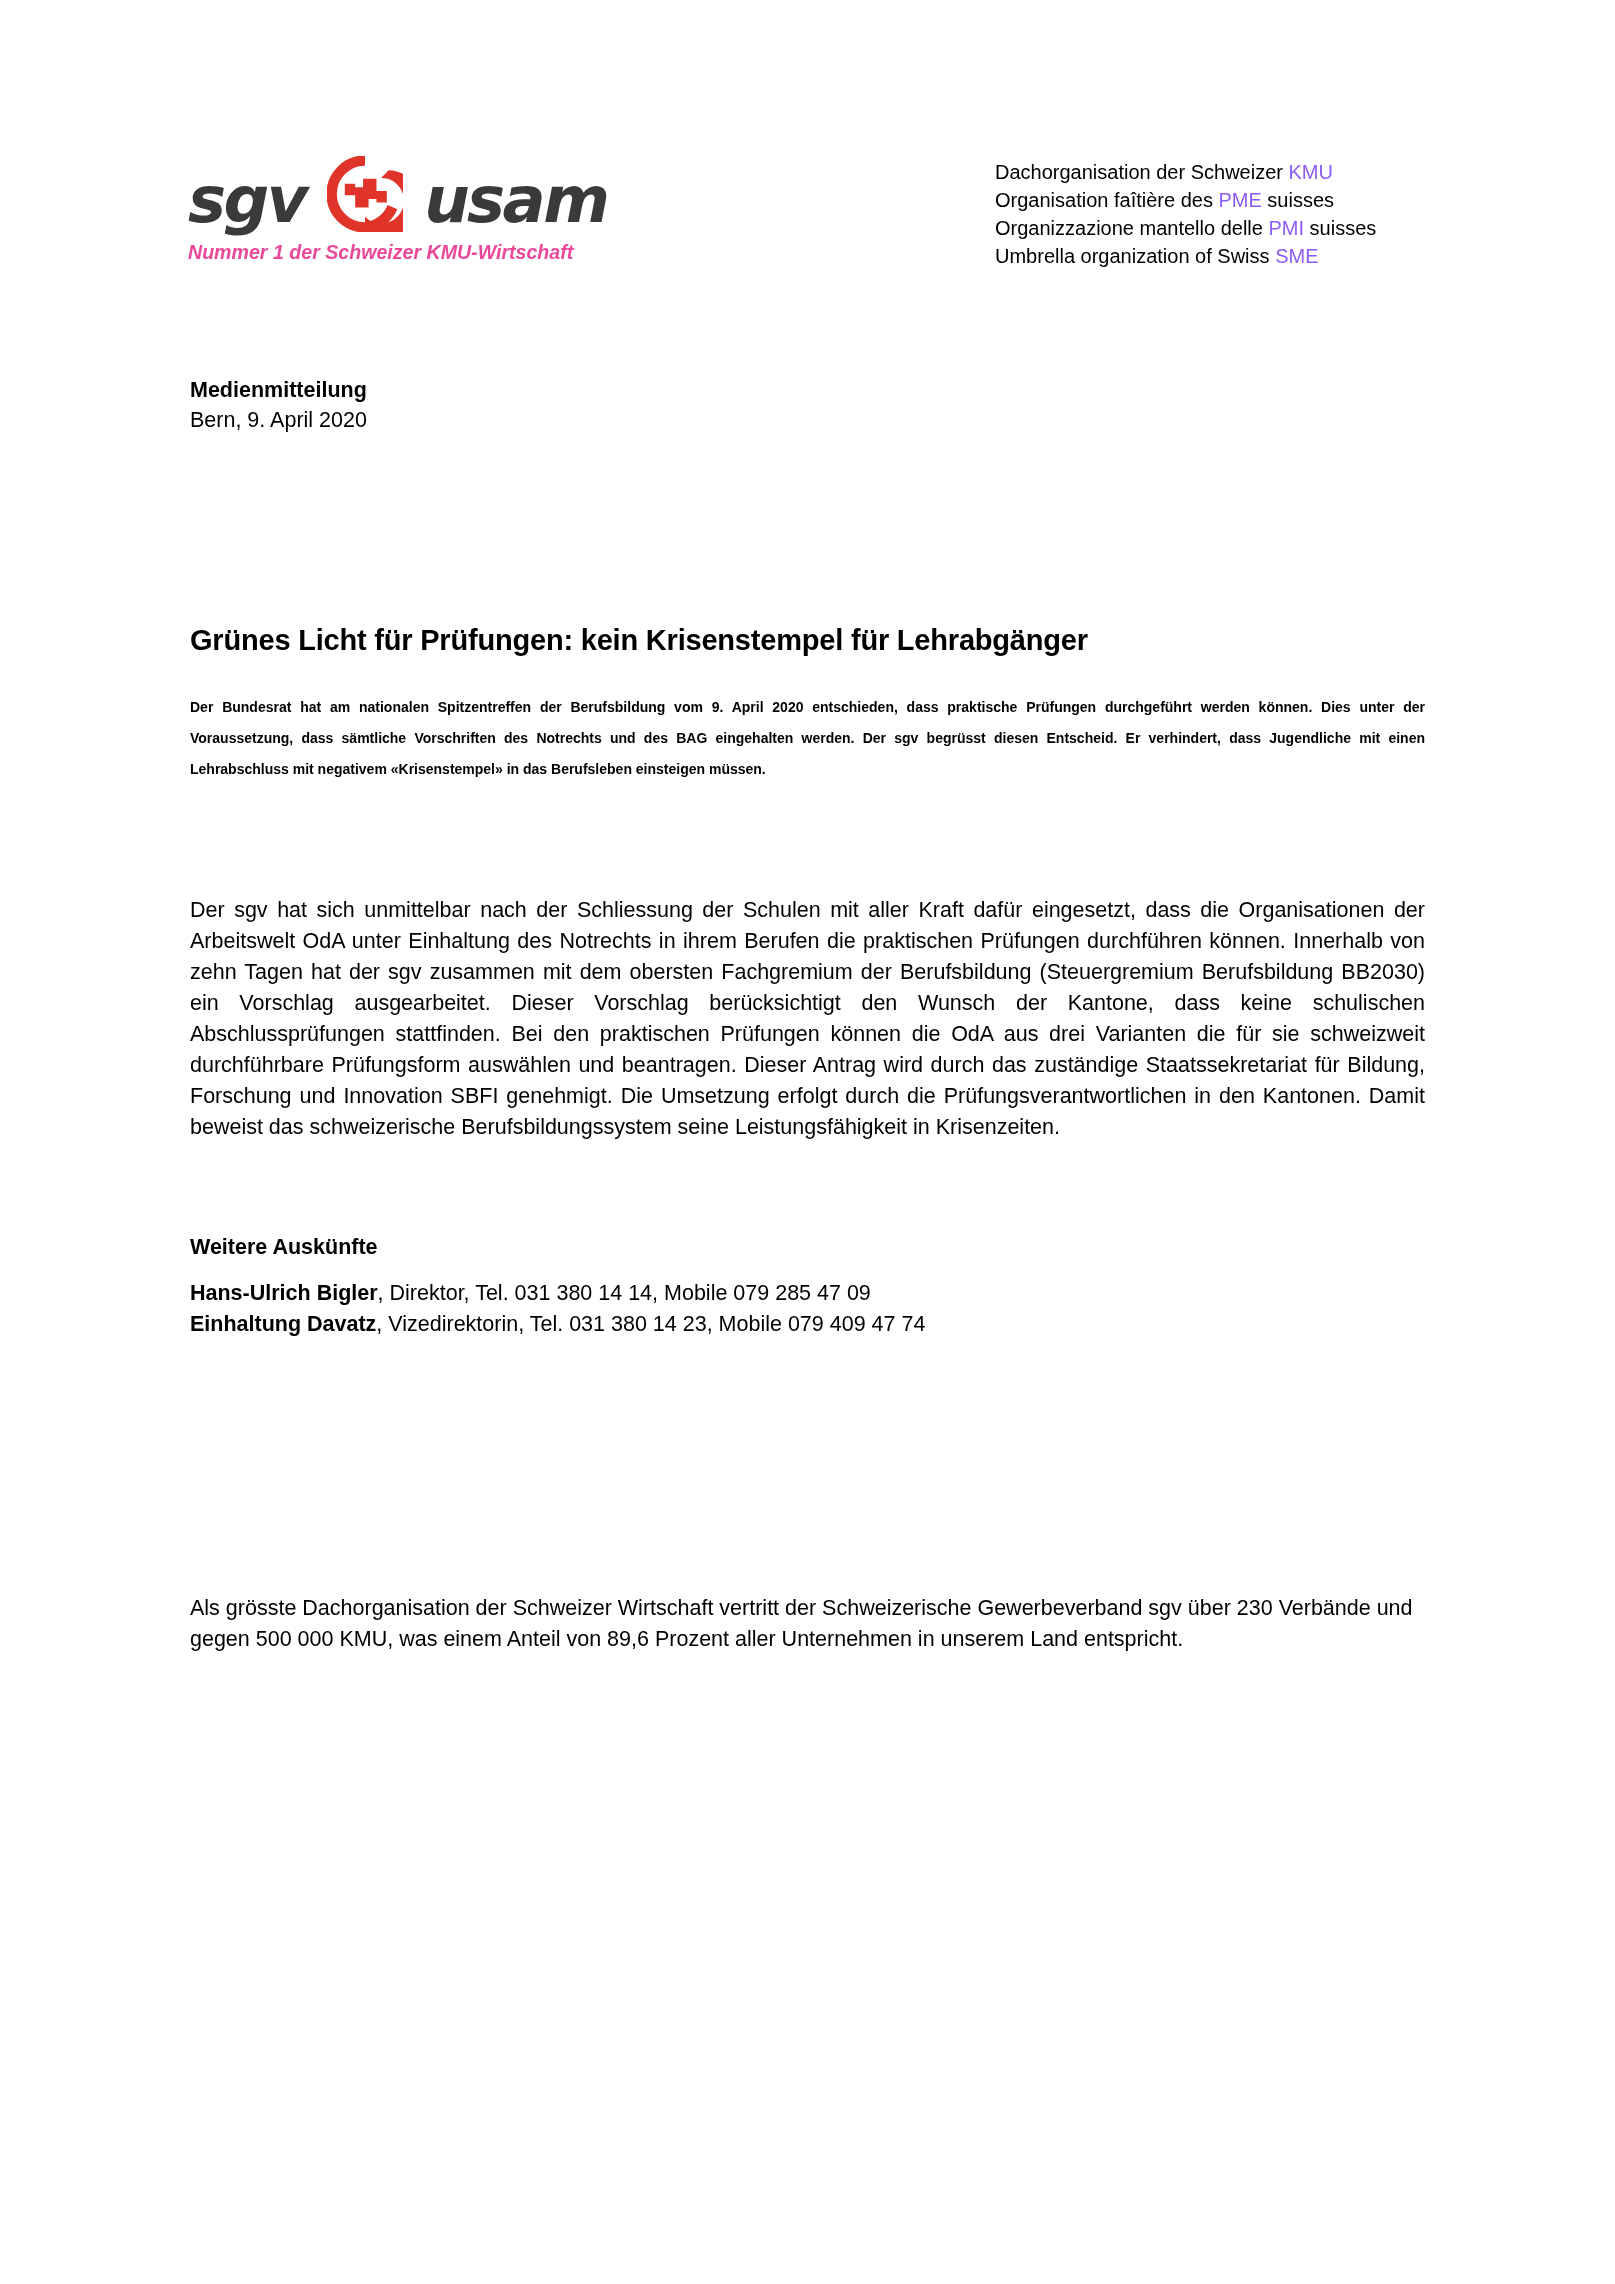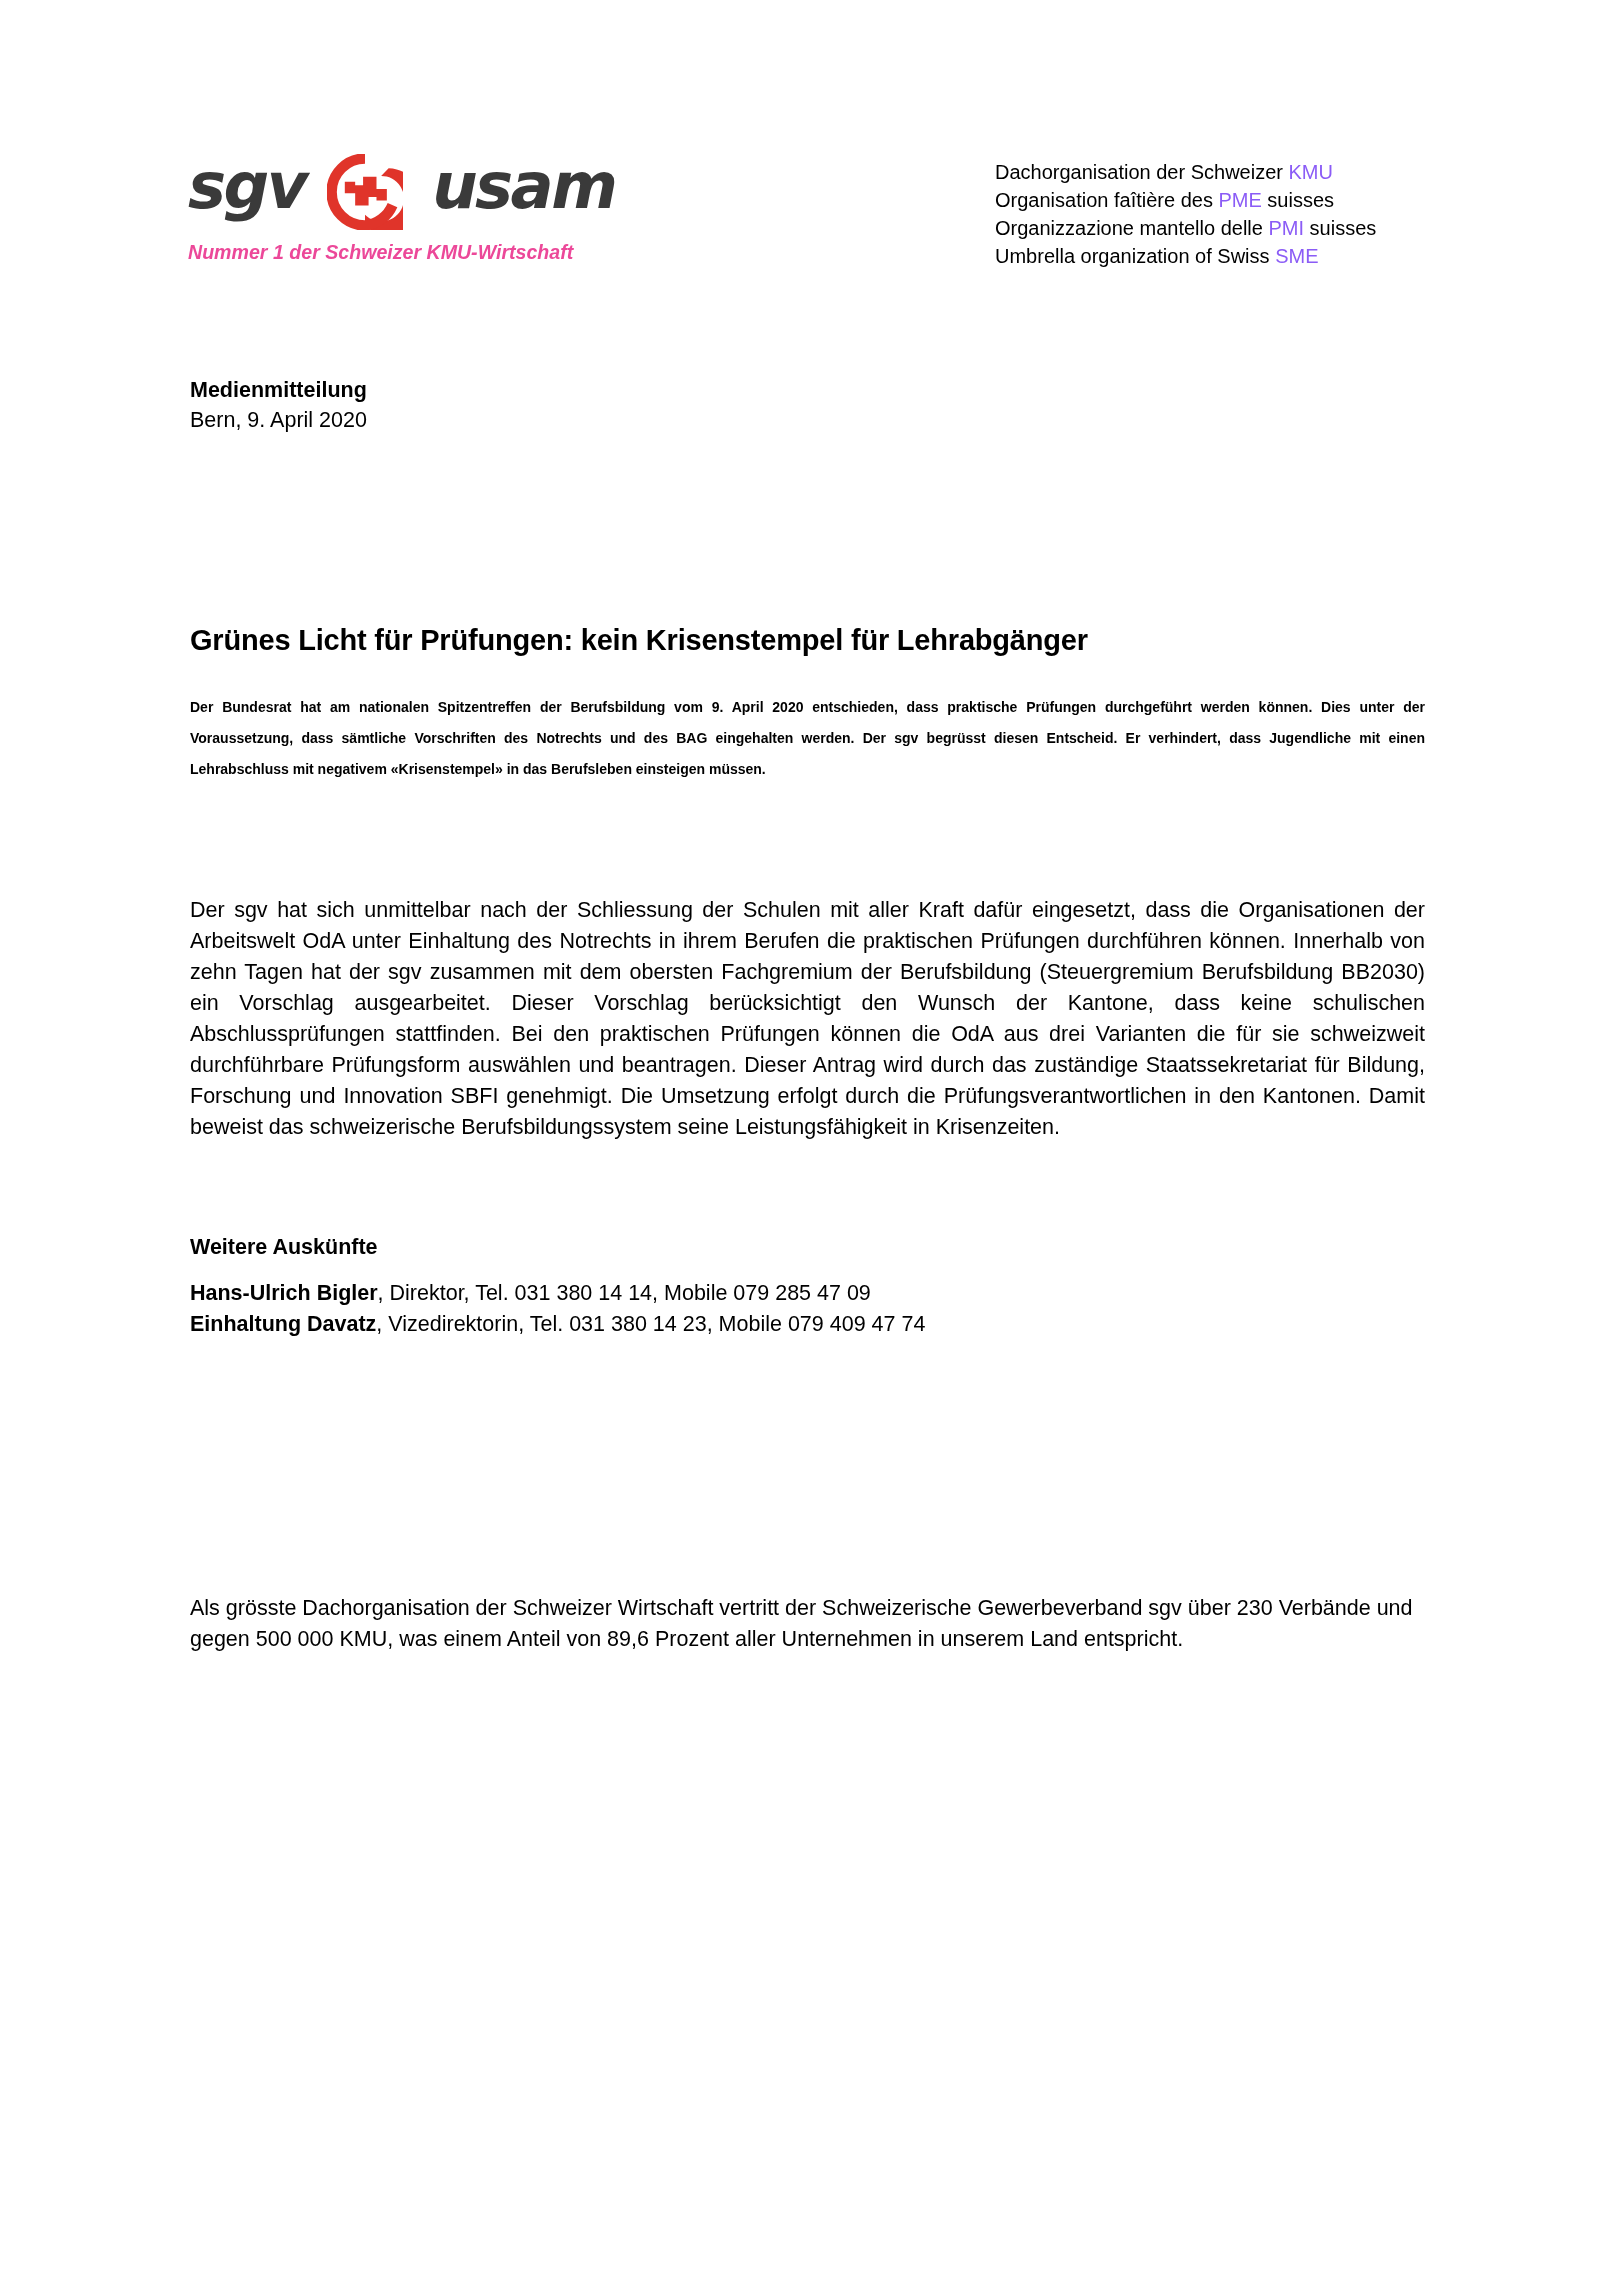"sgv" .logo-mark-row { align-items: flex-start -> flex-end }
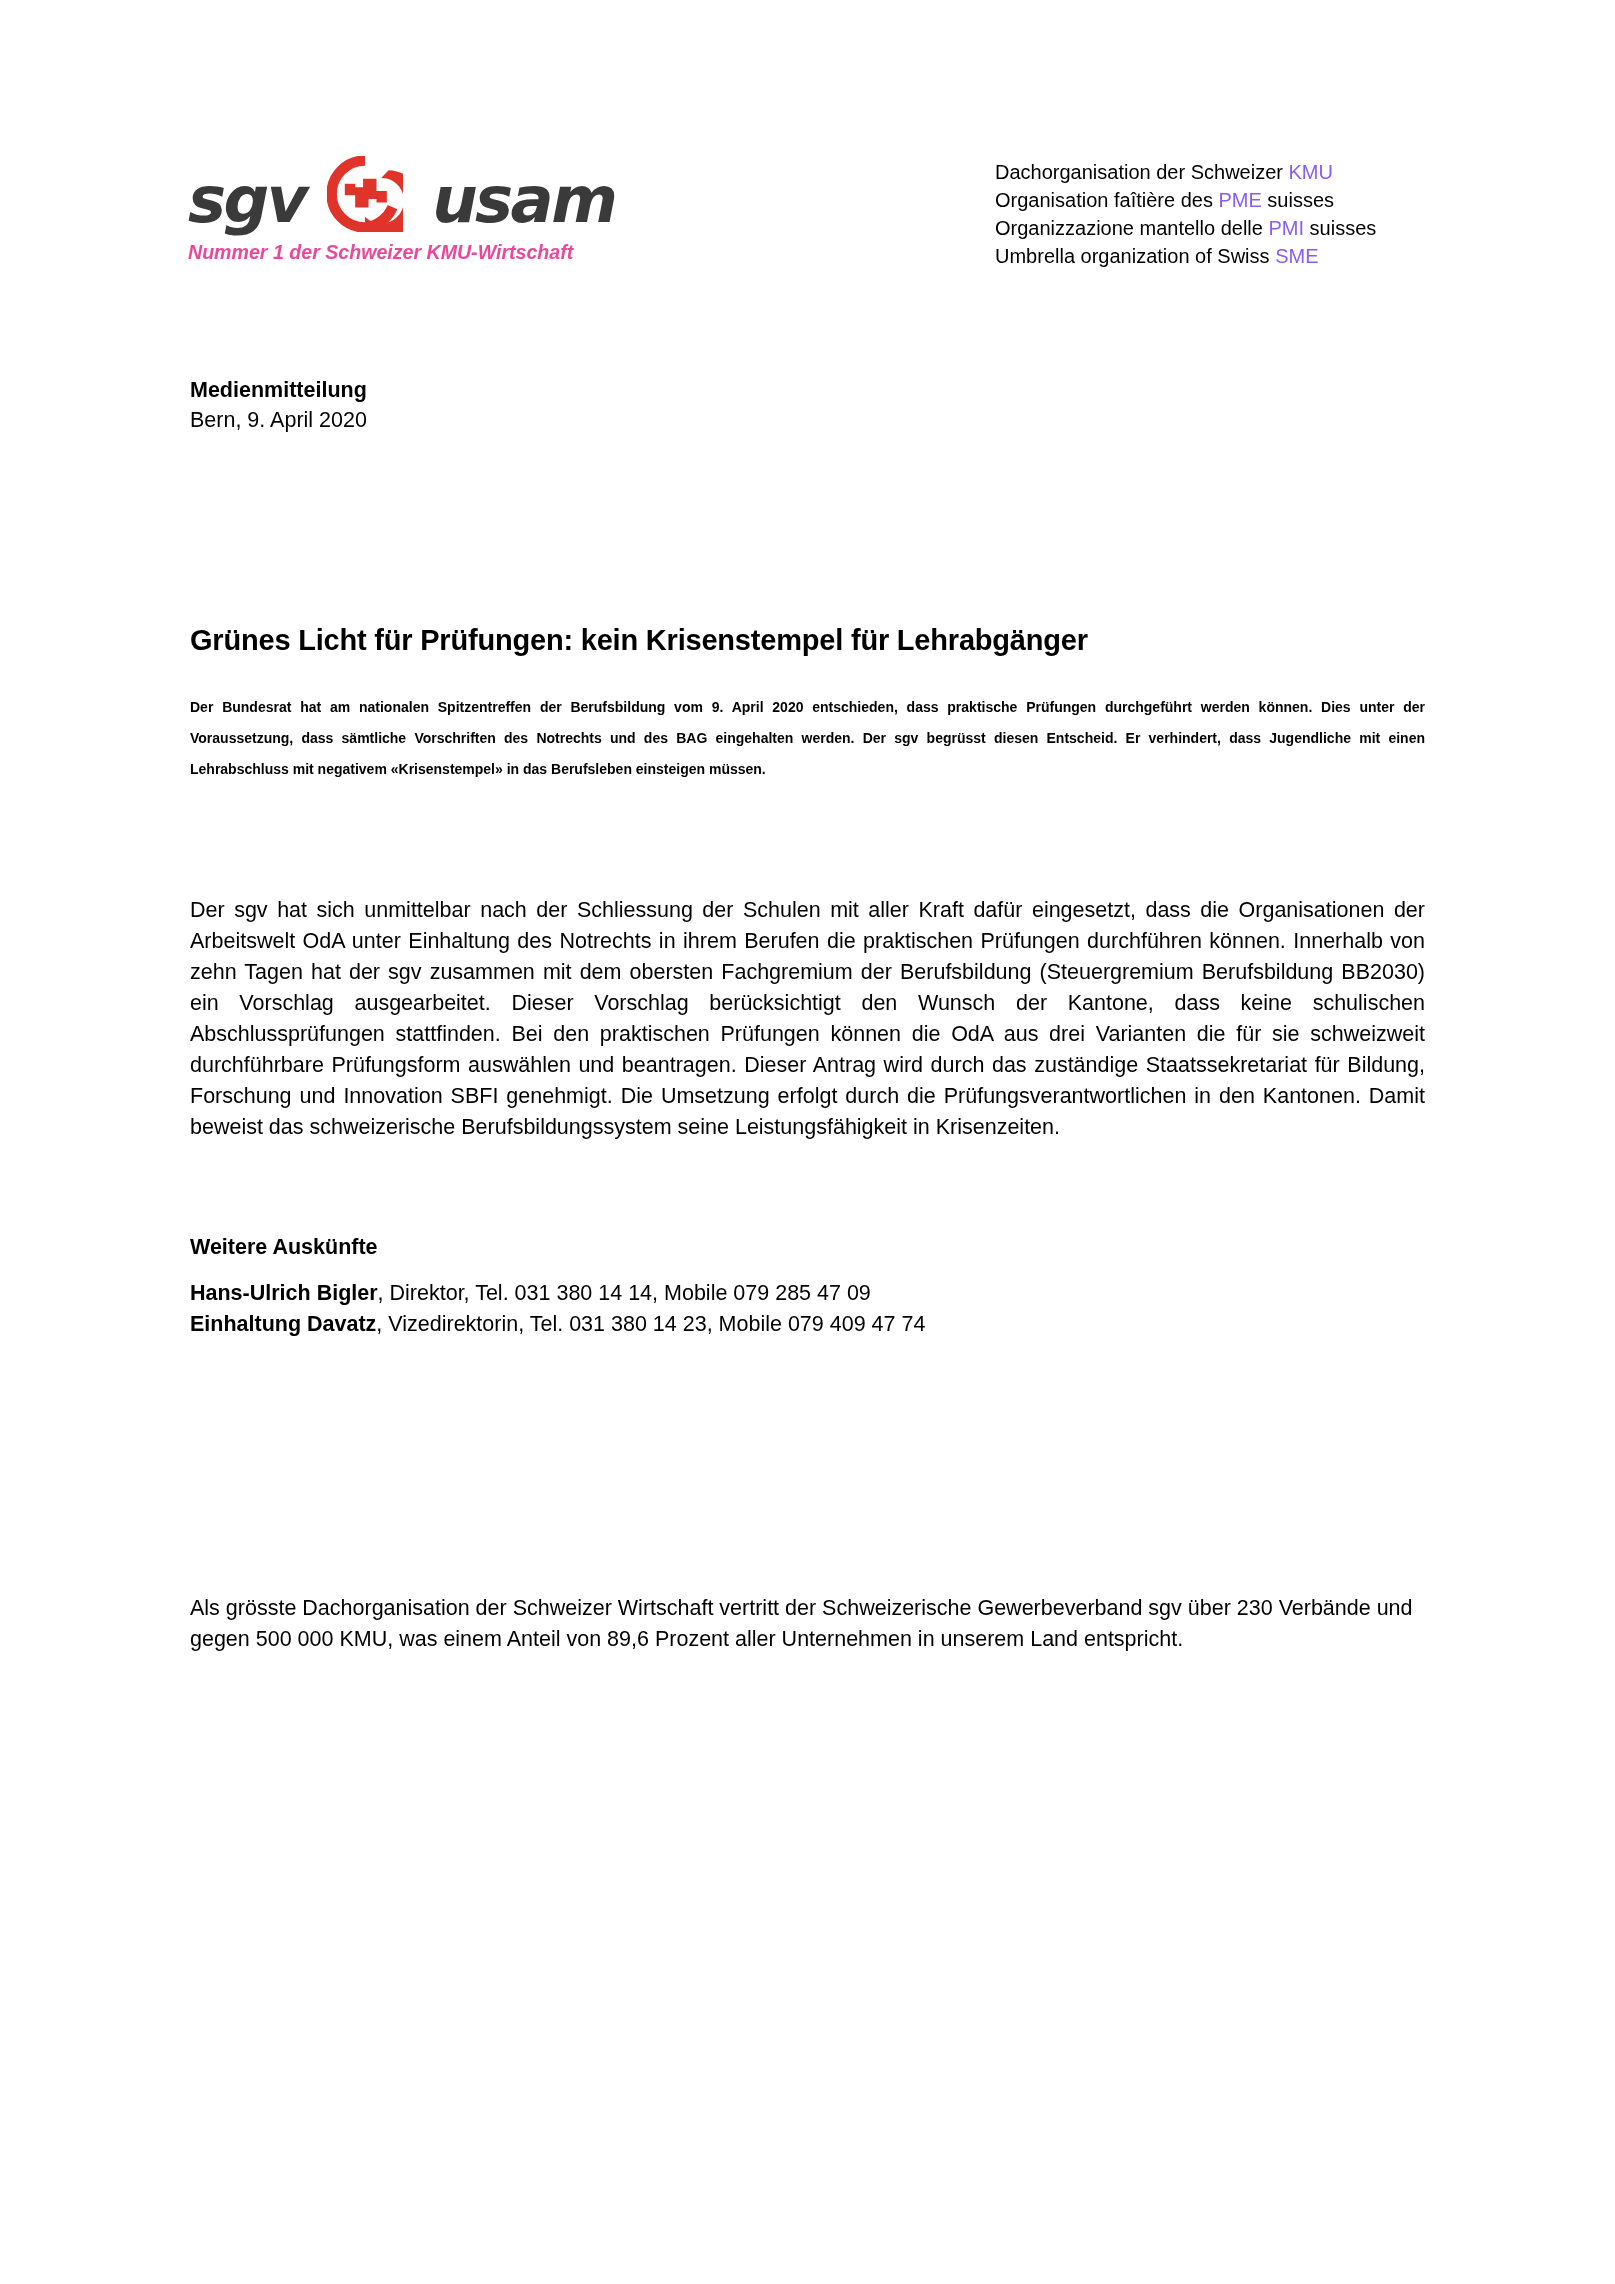"usam" .logo-word.right { margin-left: 9px -> 1px }
